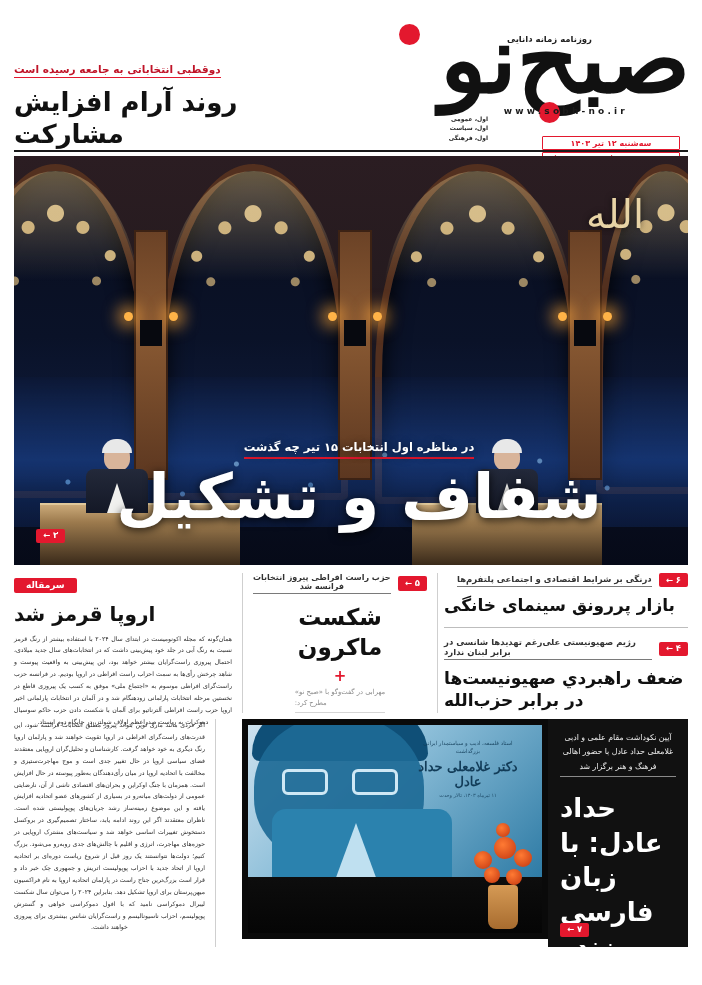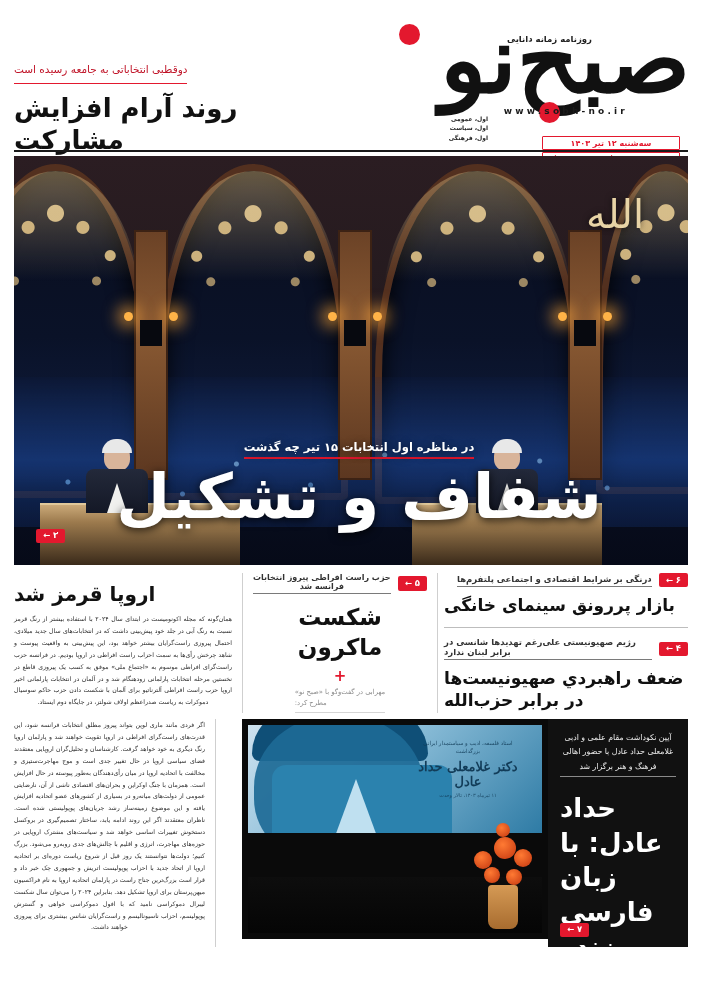"دوقطبی انتخاباتی به جامعه رسیده" .lead-top .kicker { font-weight: 400 -> 700; padding-bottom: 8px -> 2px }
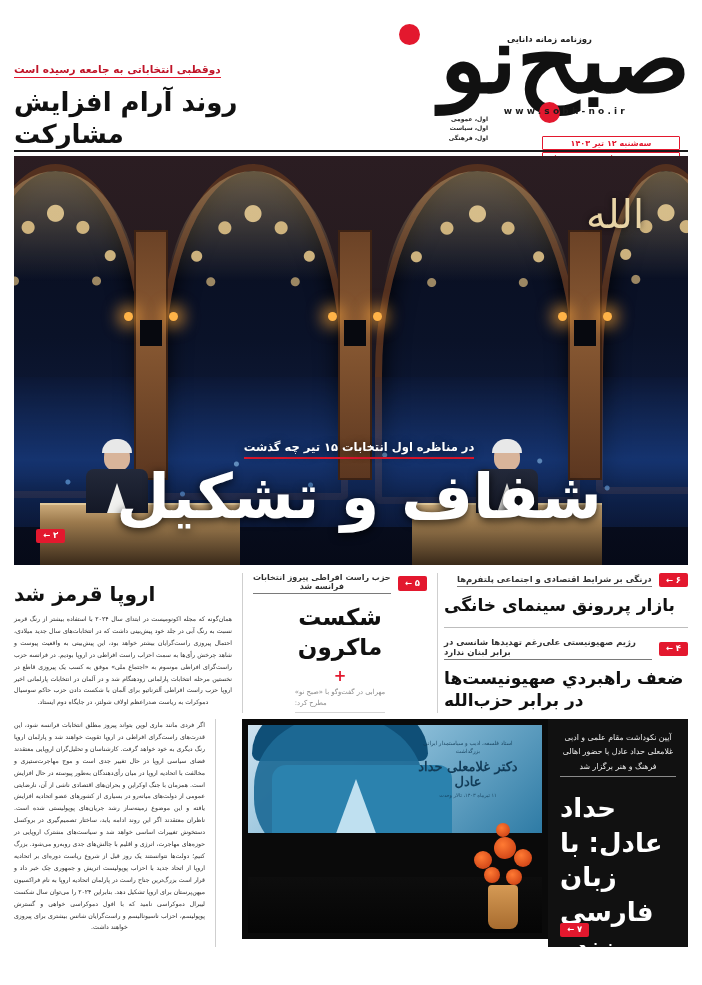"سرمقاله" div.edhead { html: none -> <div> <div>سرمقاله</div> </div> }
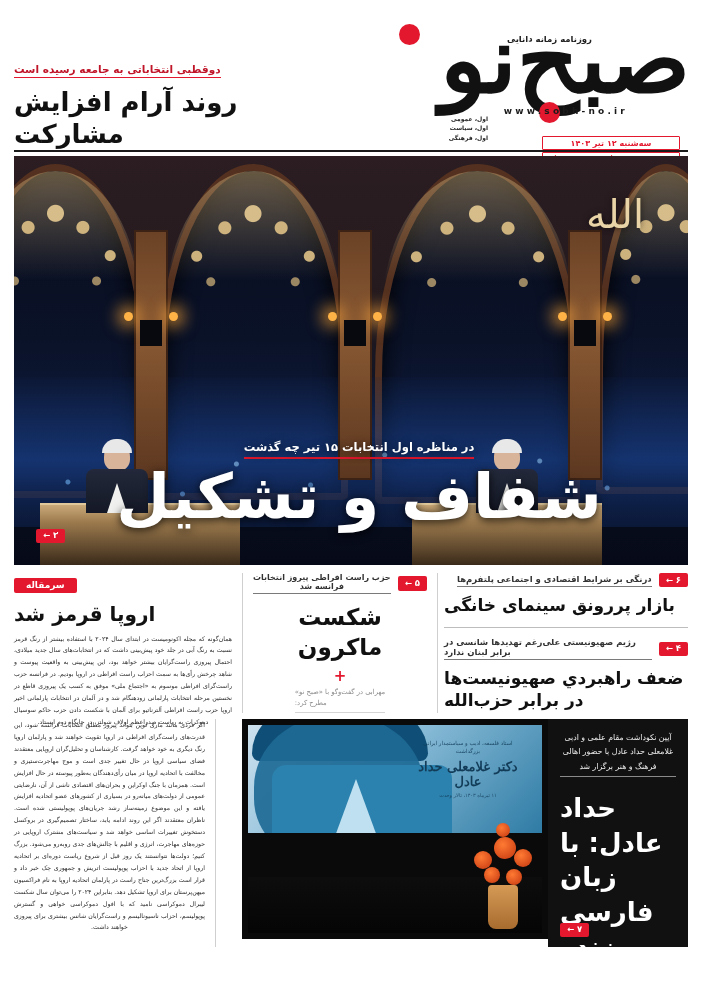"دکتر غلامعلی حداد عادل" .screen { height: 108px -> 152px }
